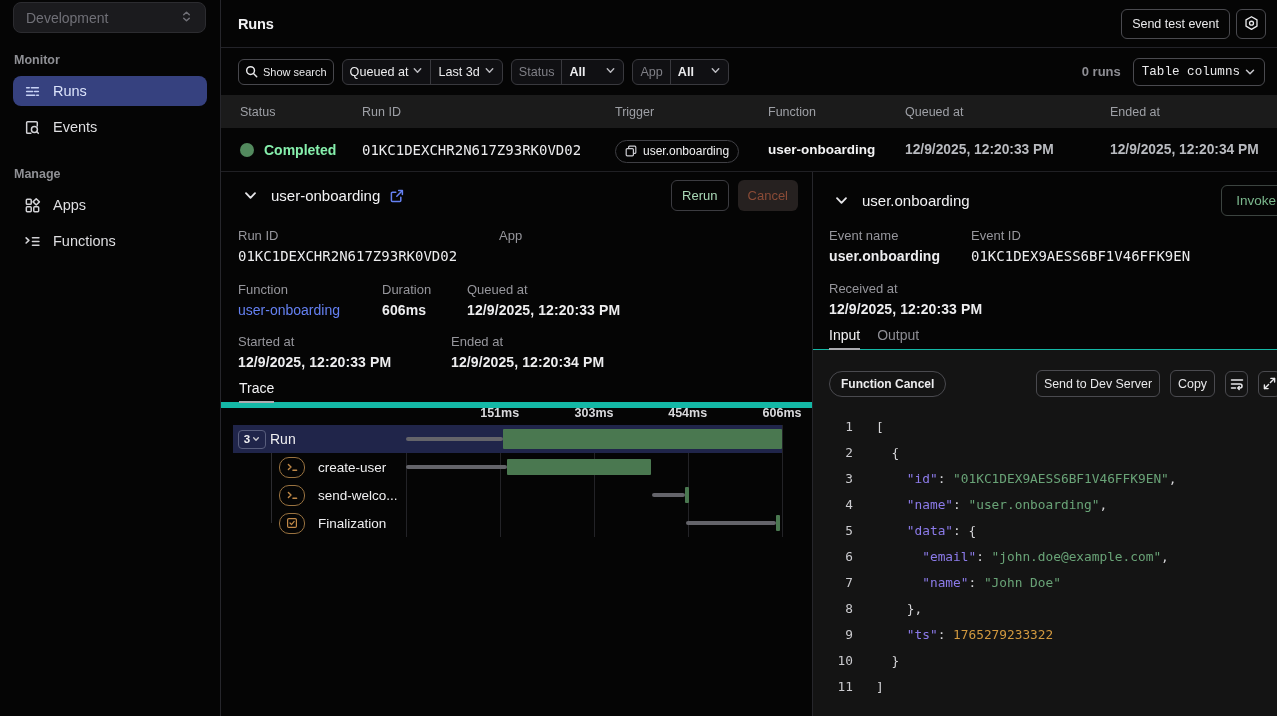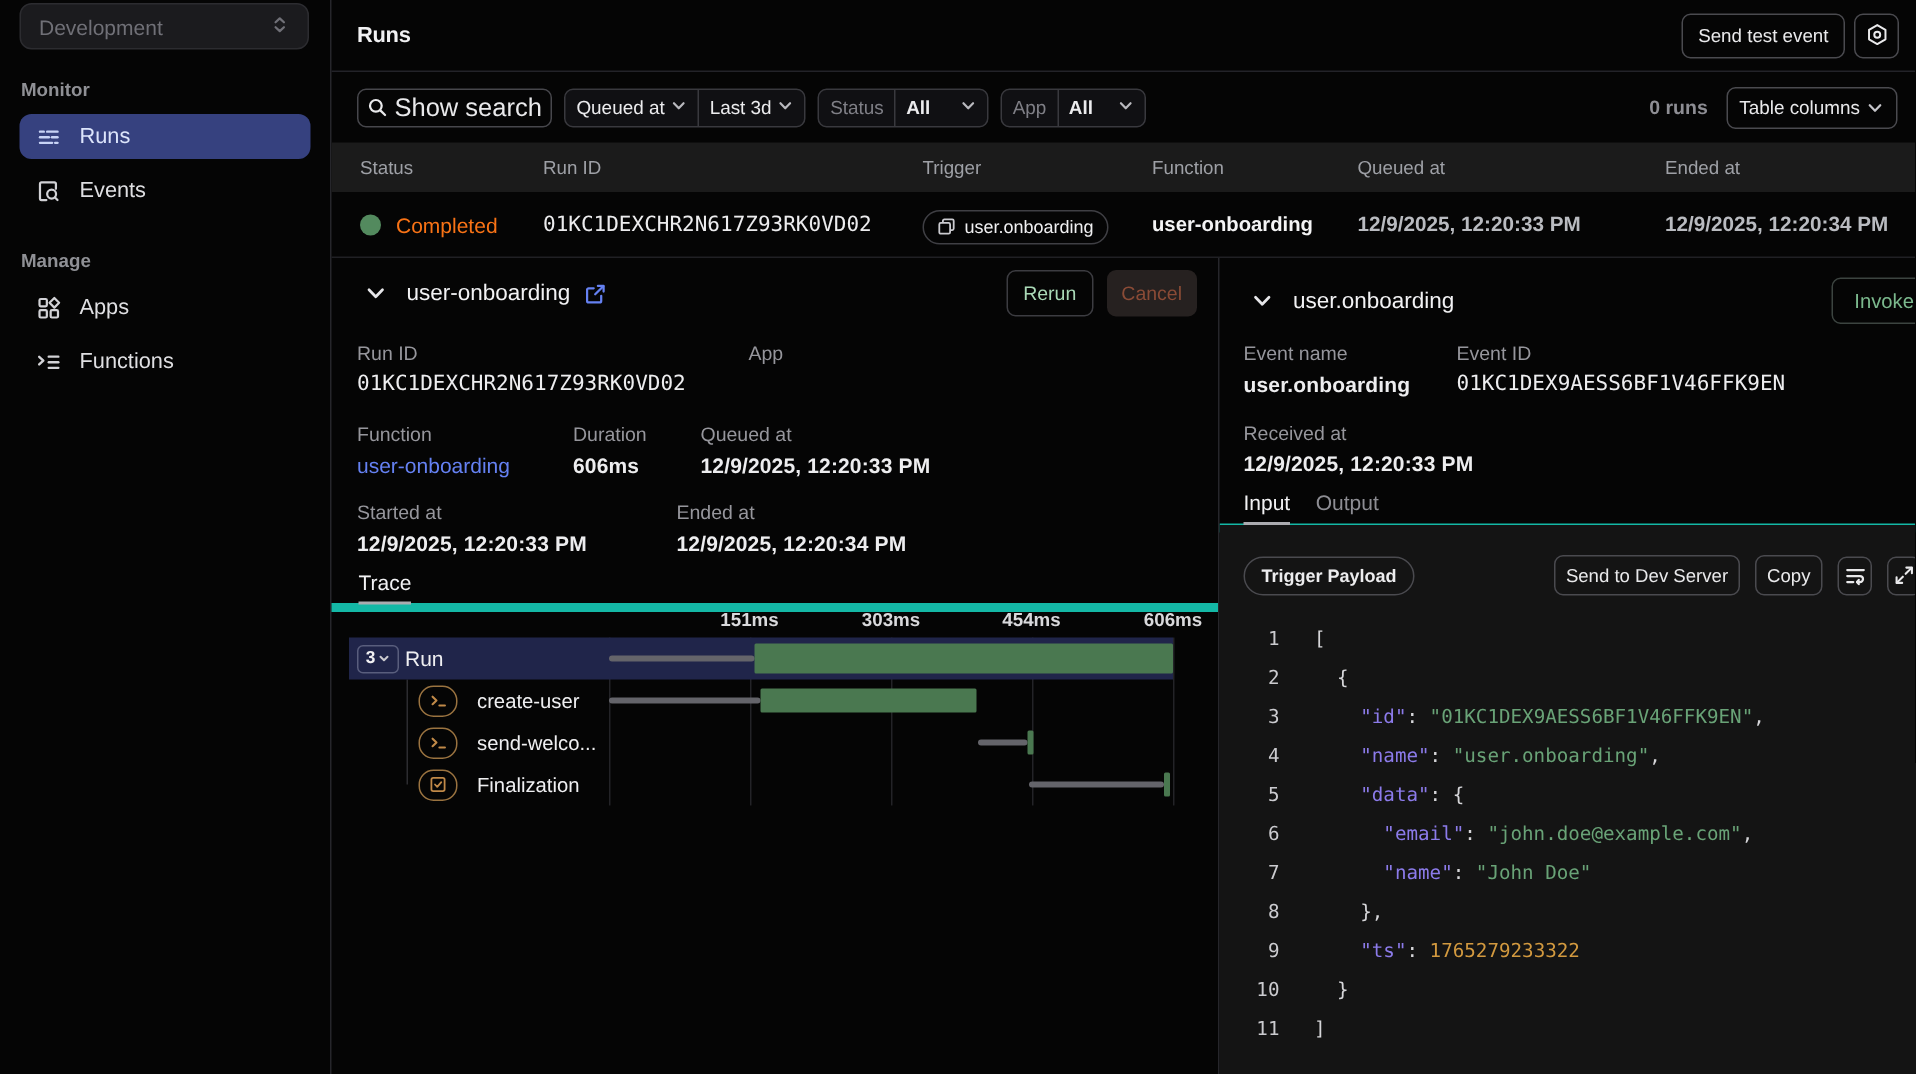"Show search" .btn-search { font-size: 17px -> 11px }
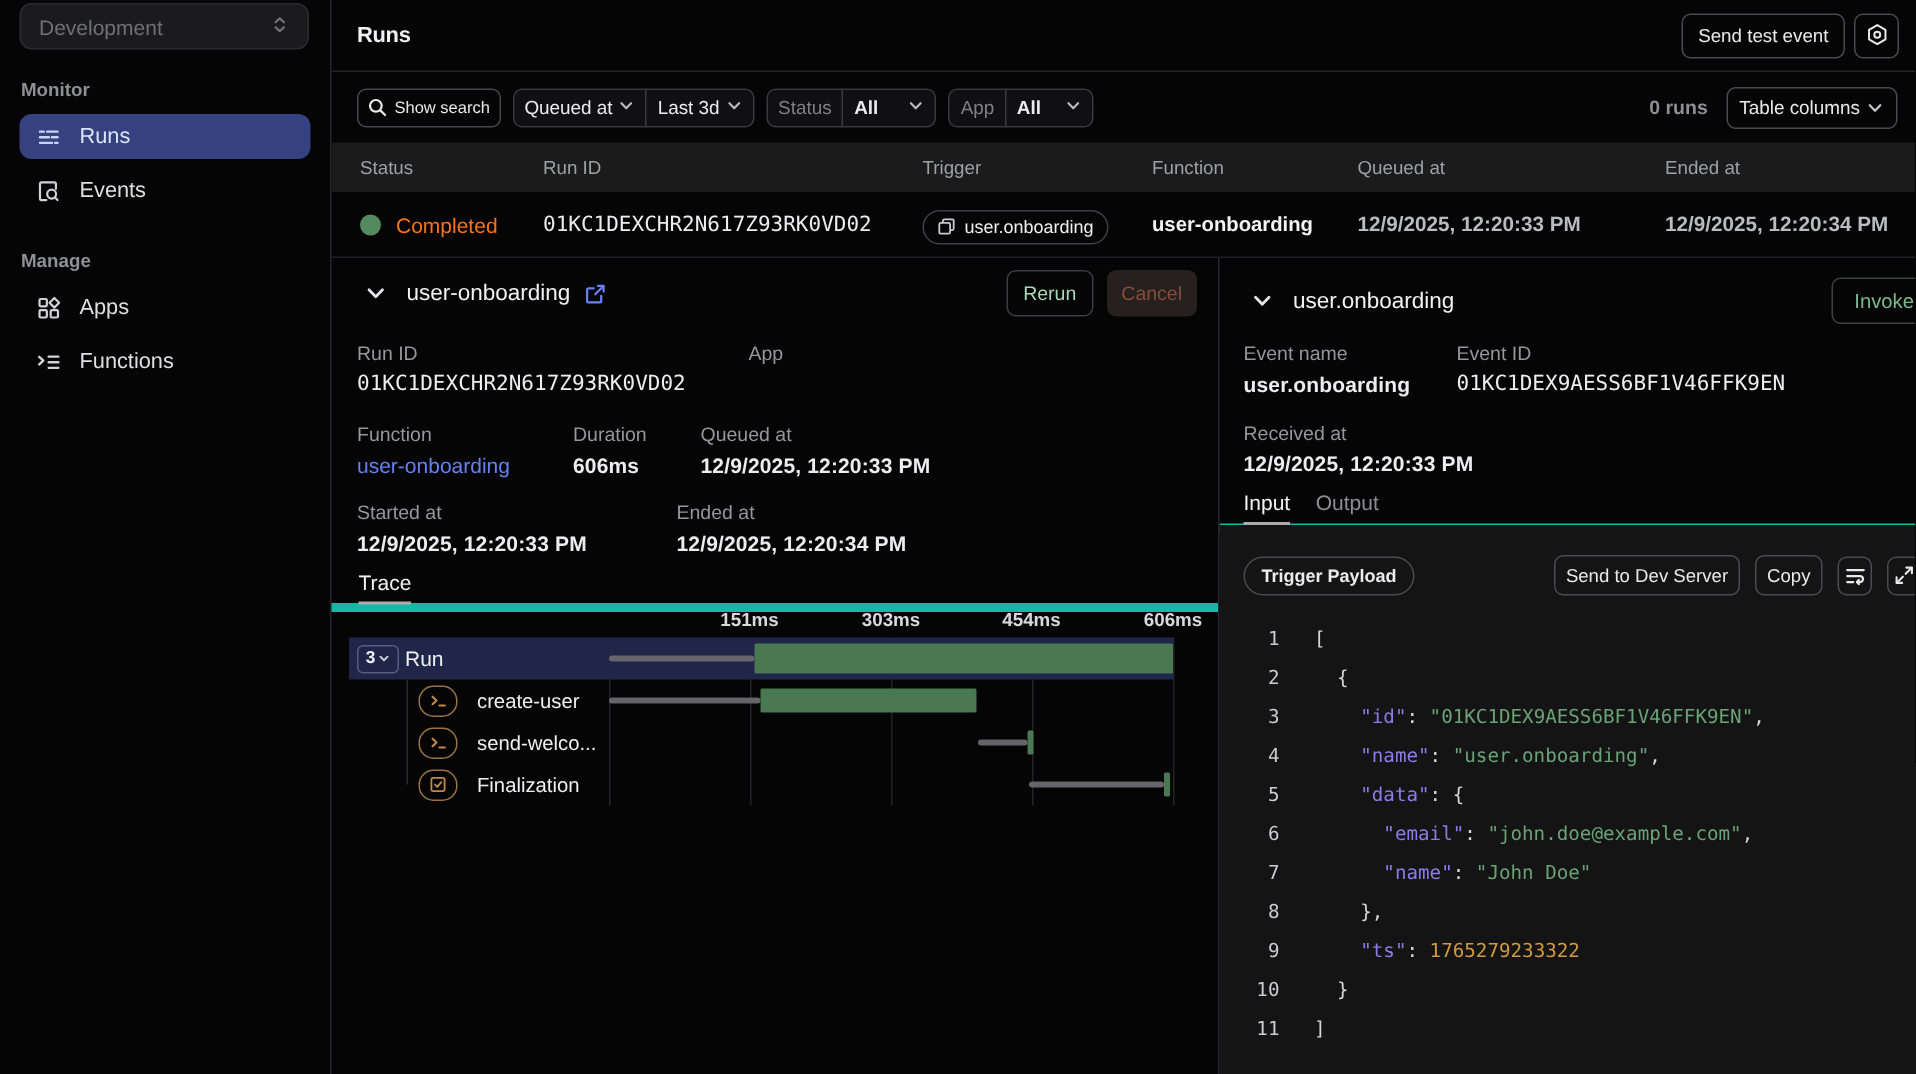"Table columns" .btn-cols { font-family: none -> Liberation Mono, monospace }
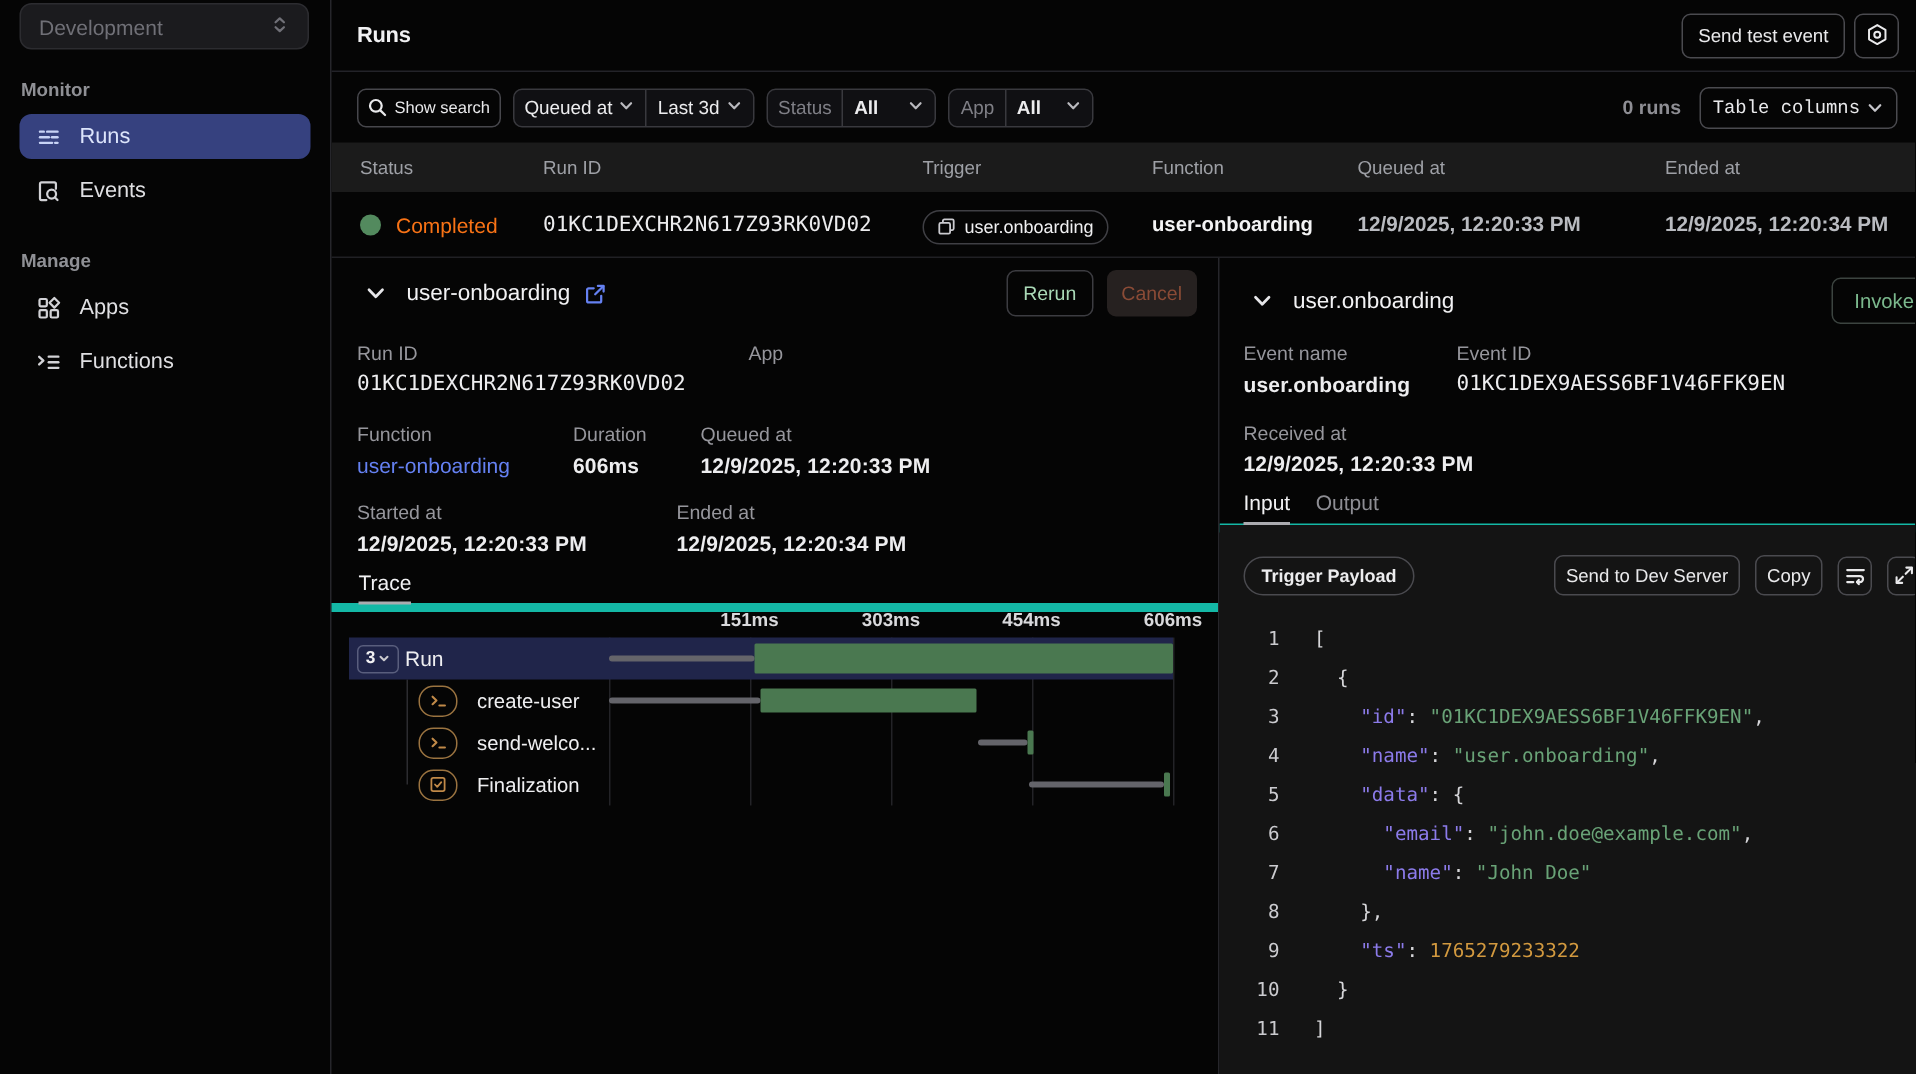"Completed" .status-text { color: #f97316 -> #86efac; font-weight: 400 -> 700 }
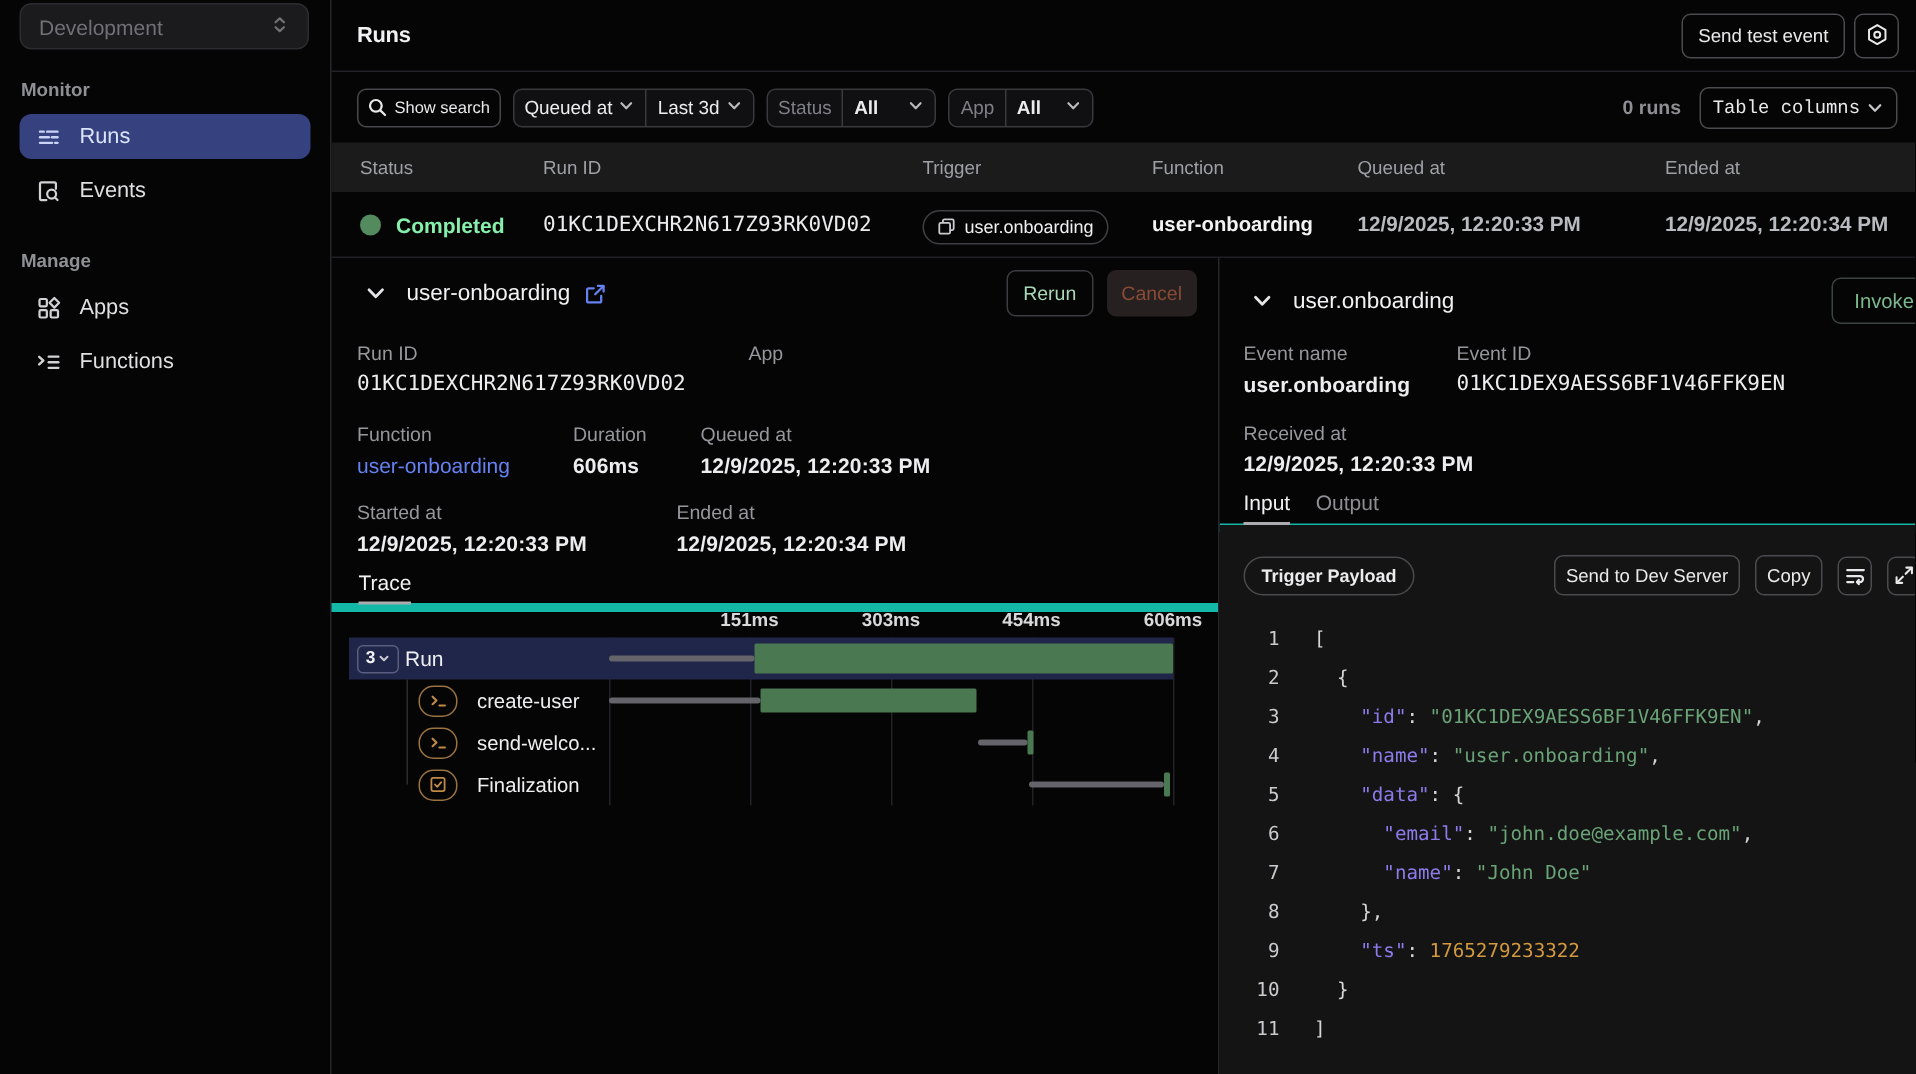"Trigger Payload" span.pill { text: Trigger Payload -> Function Cancel }
